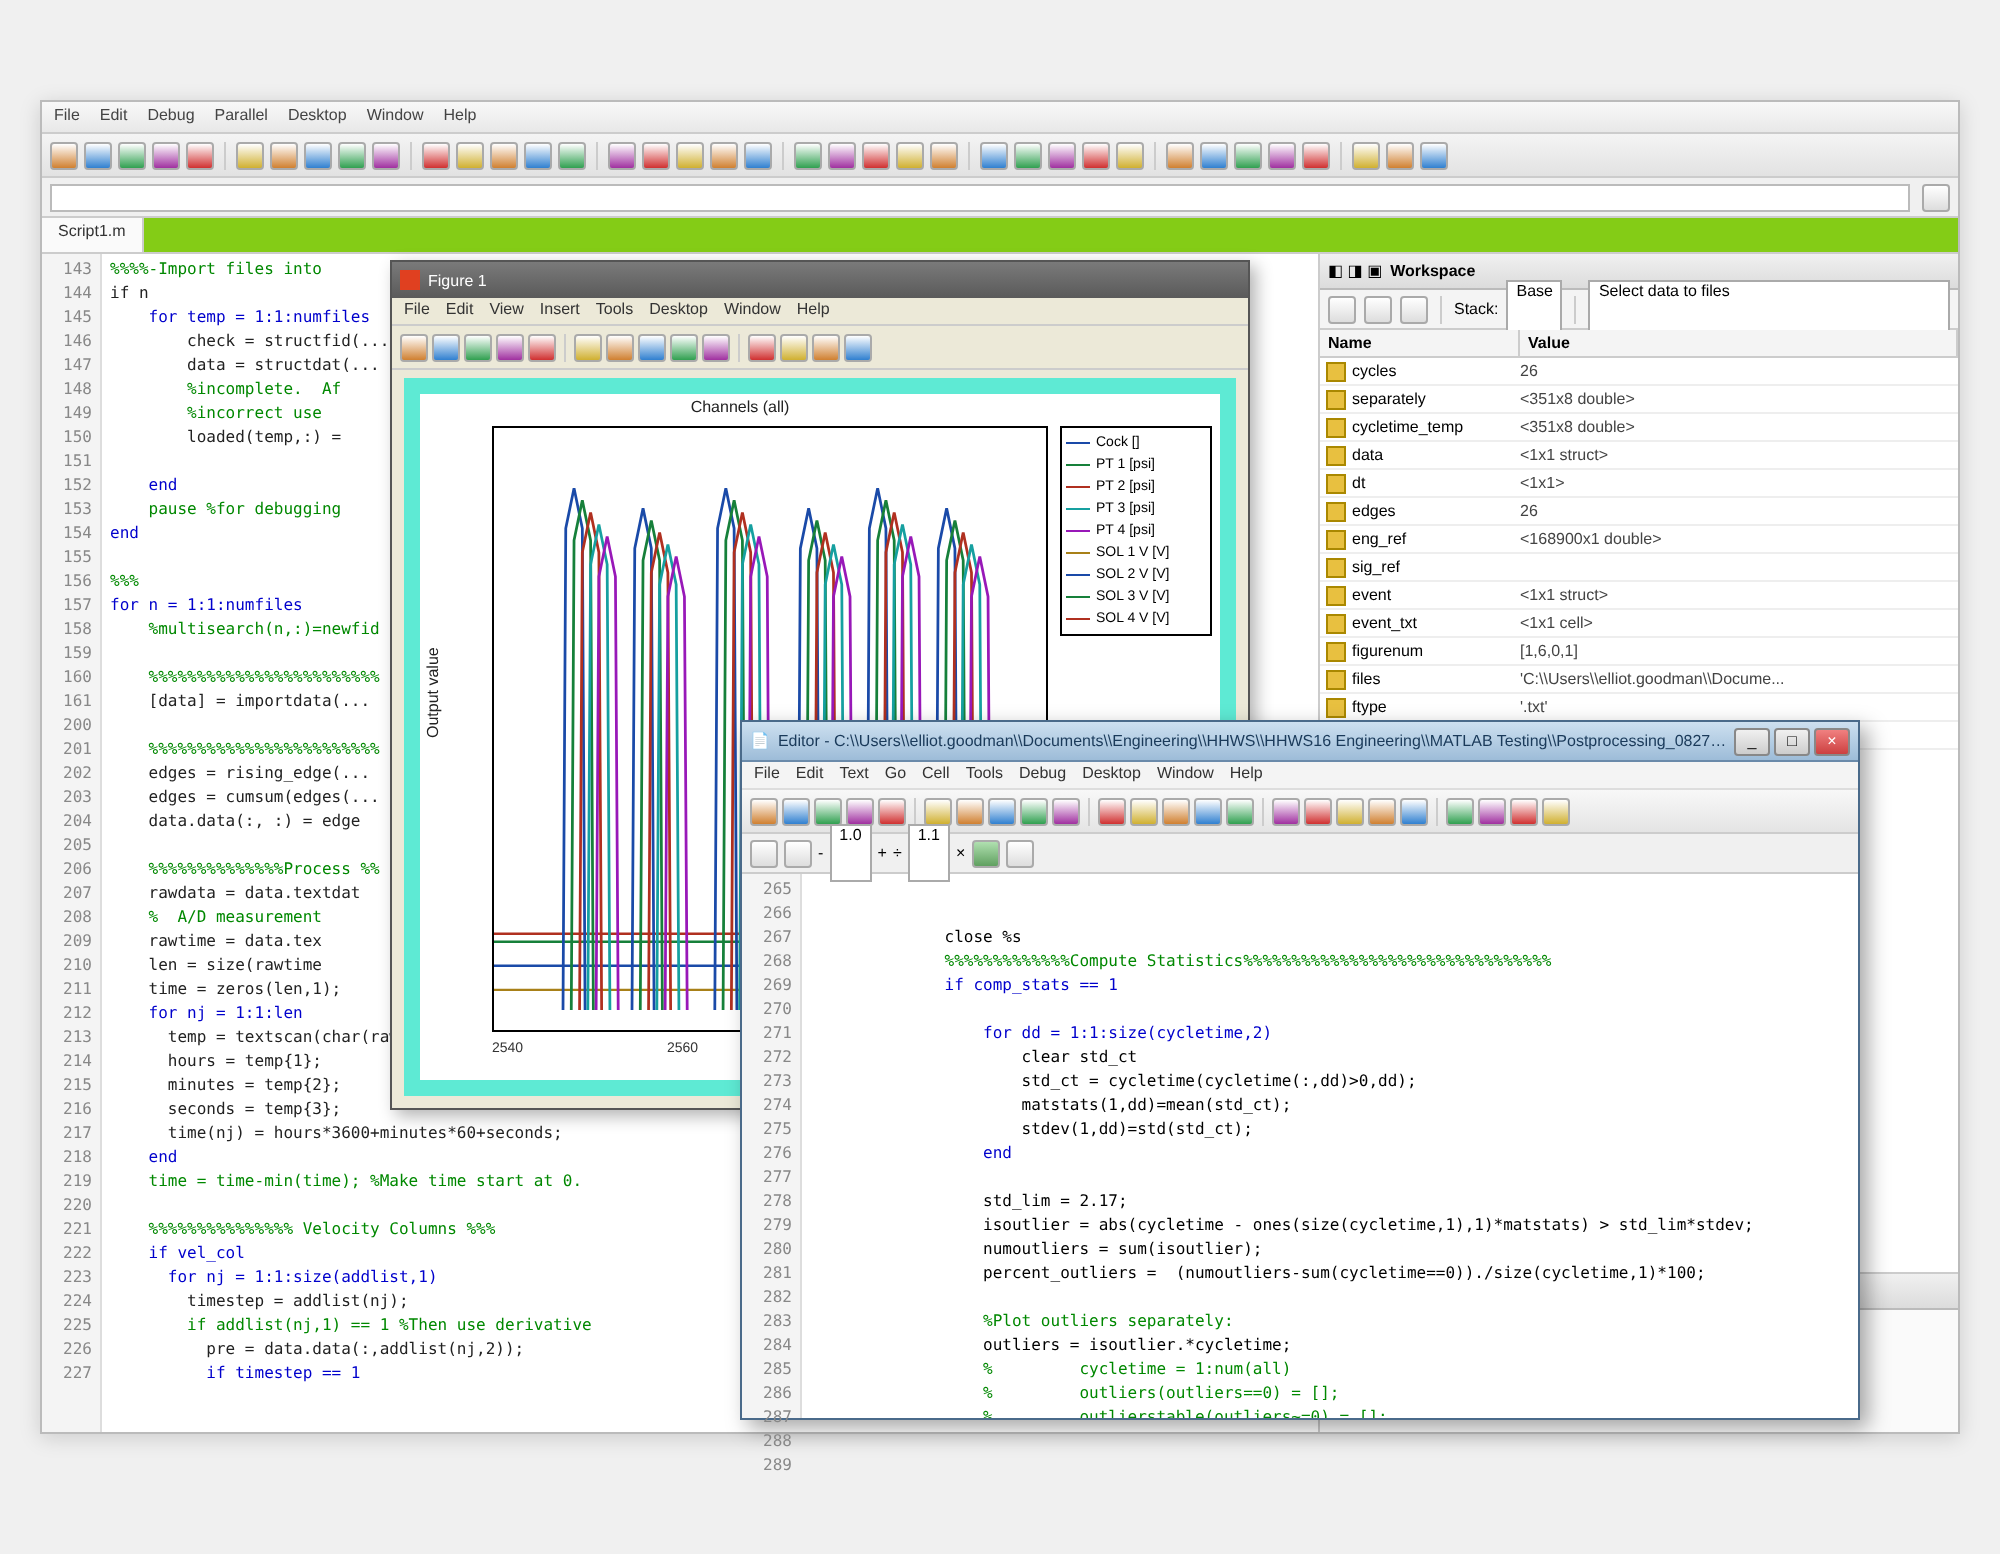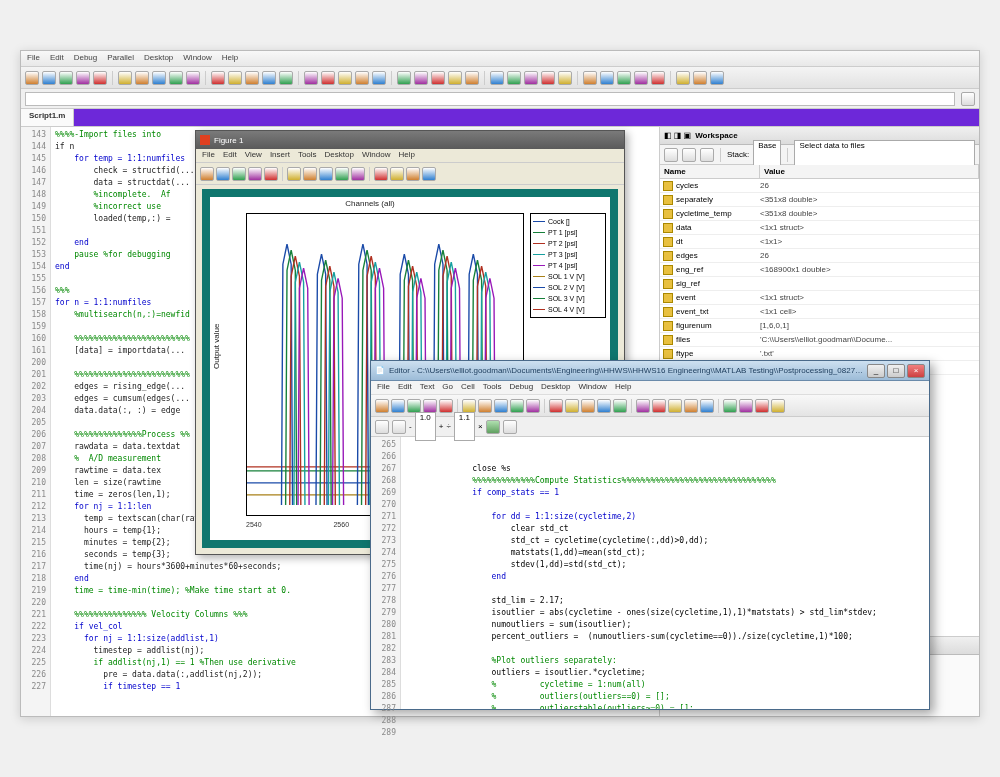"Script1.m" .tab-strip { background: #6d28d9 -> #84cc16; font-weight: bold -> none }
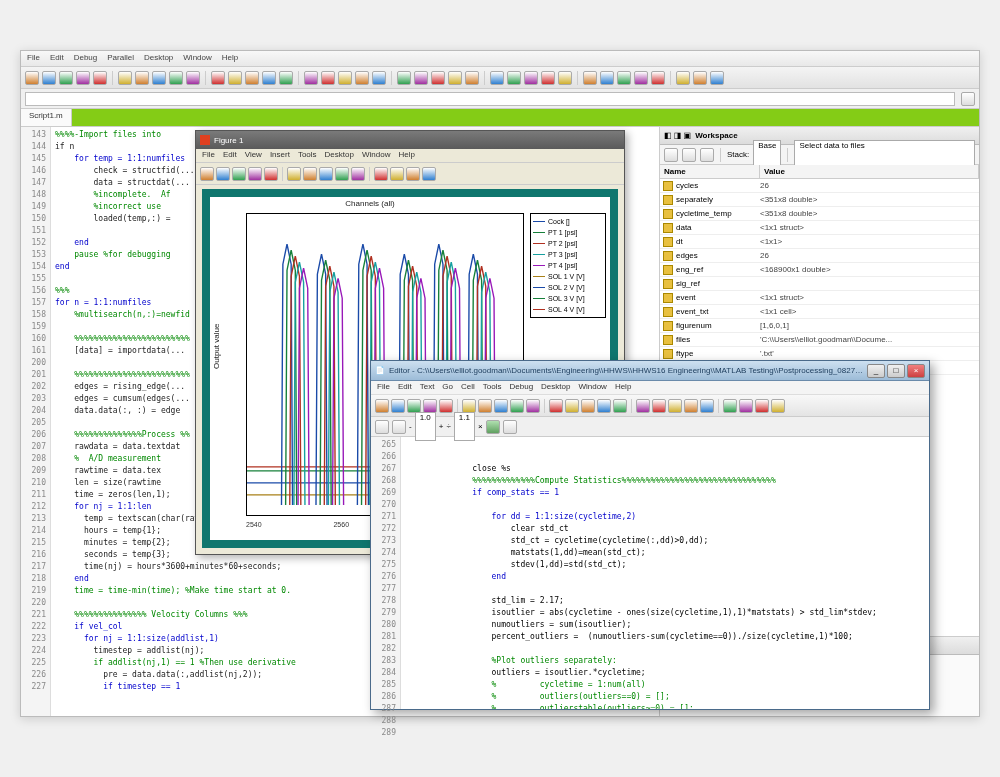"Channels (all)" .fig-plot-area { background: #0f766e -> #5eead4 }
